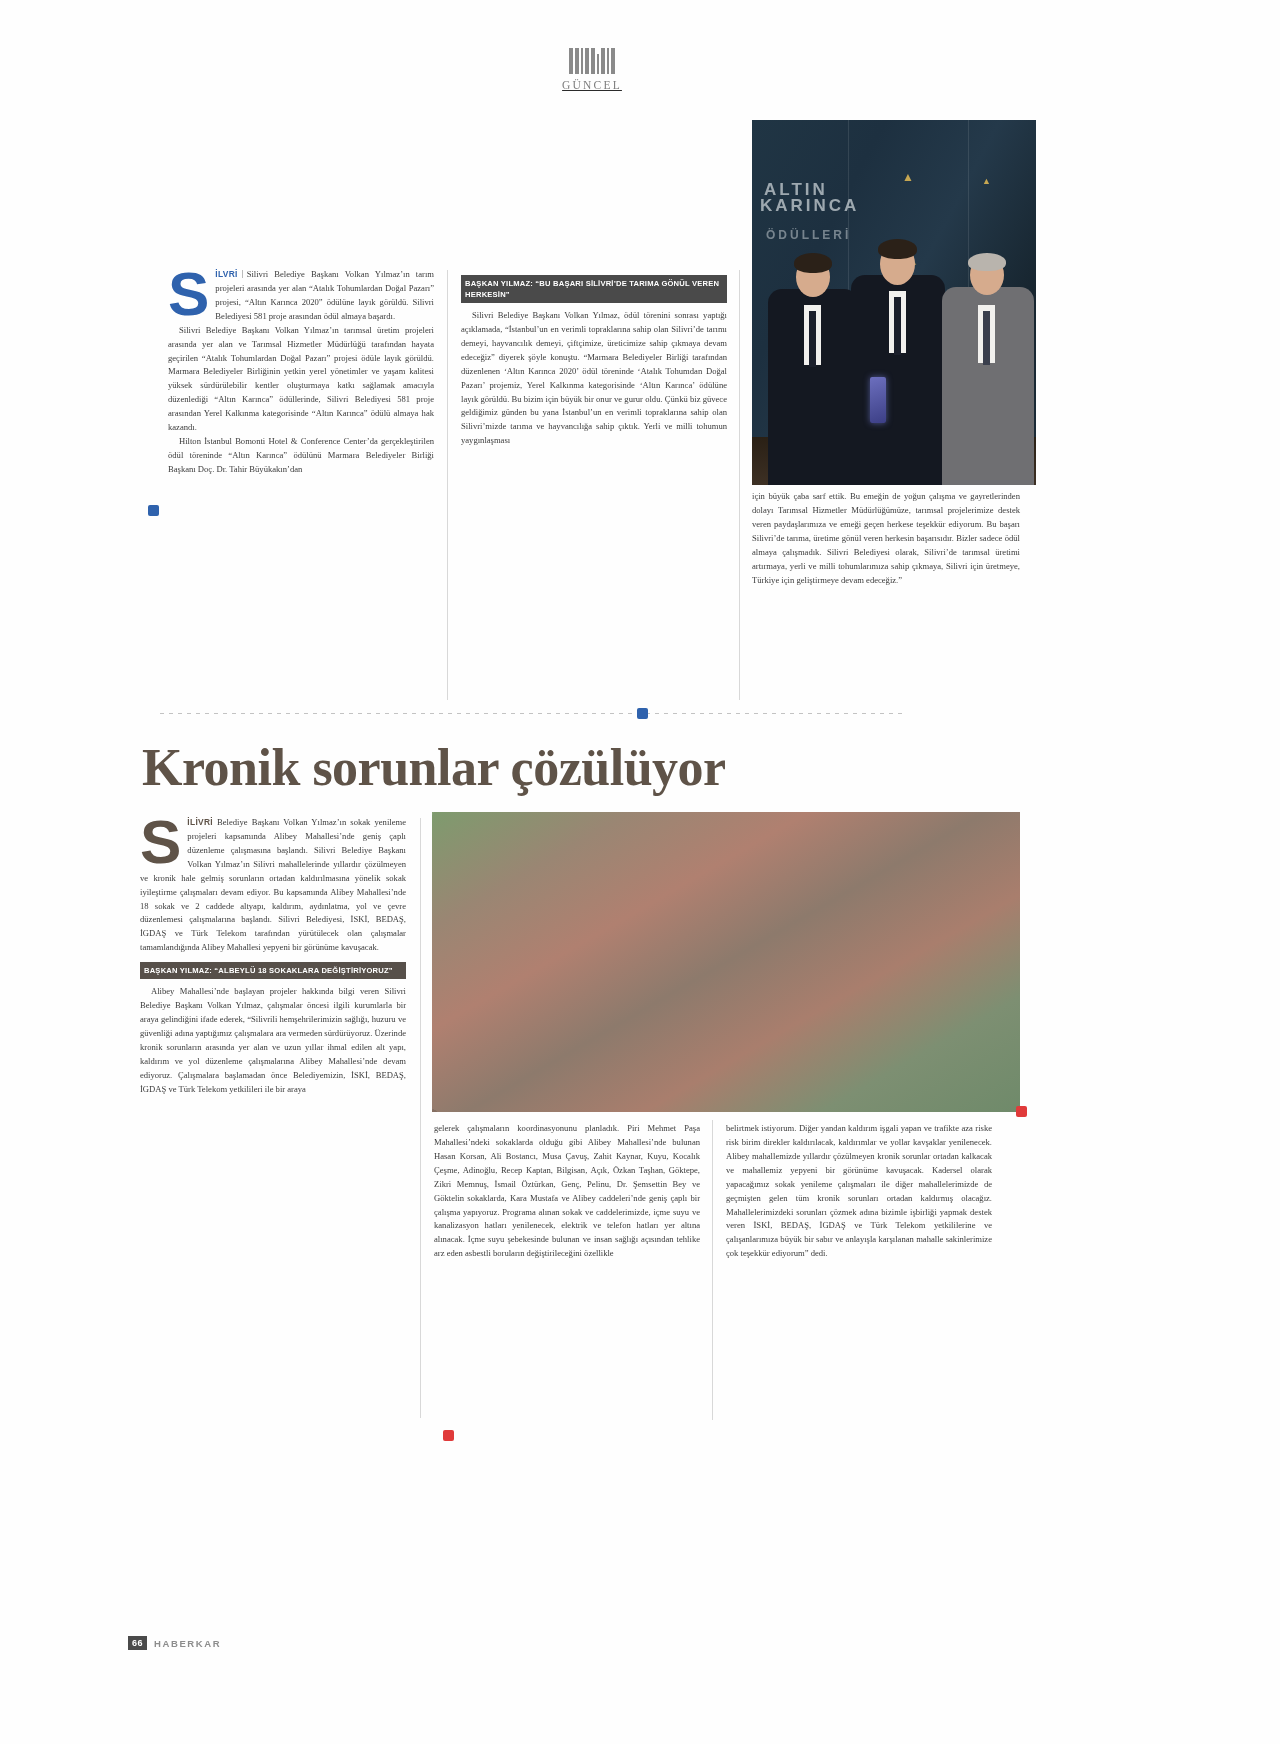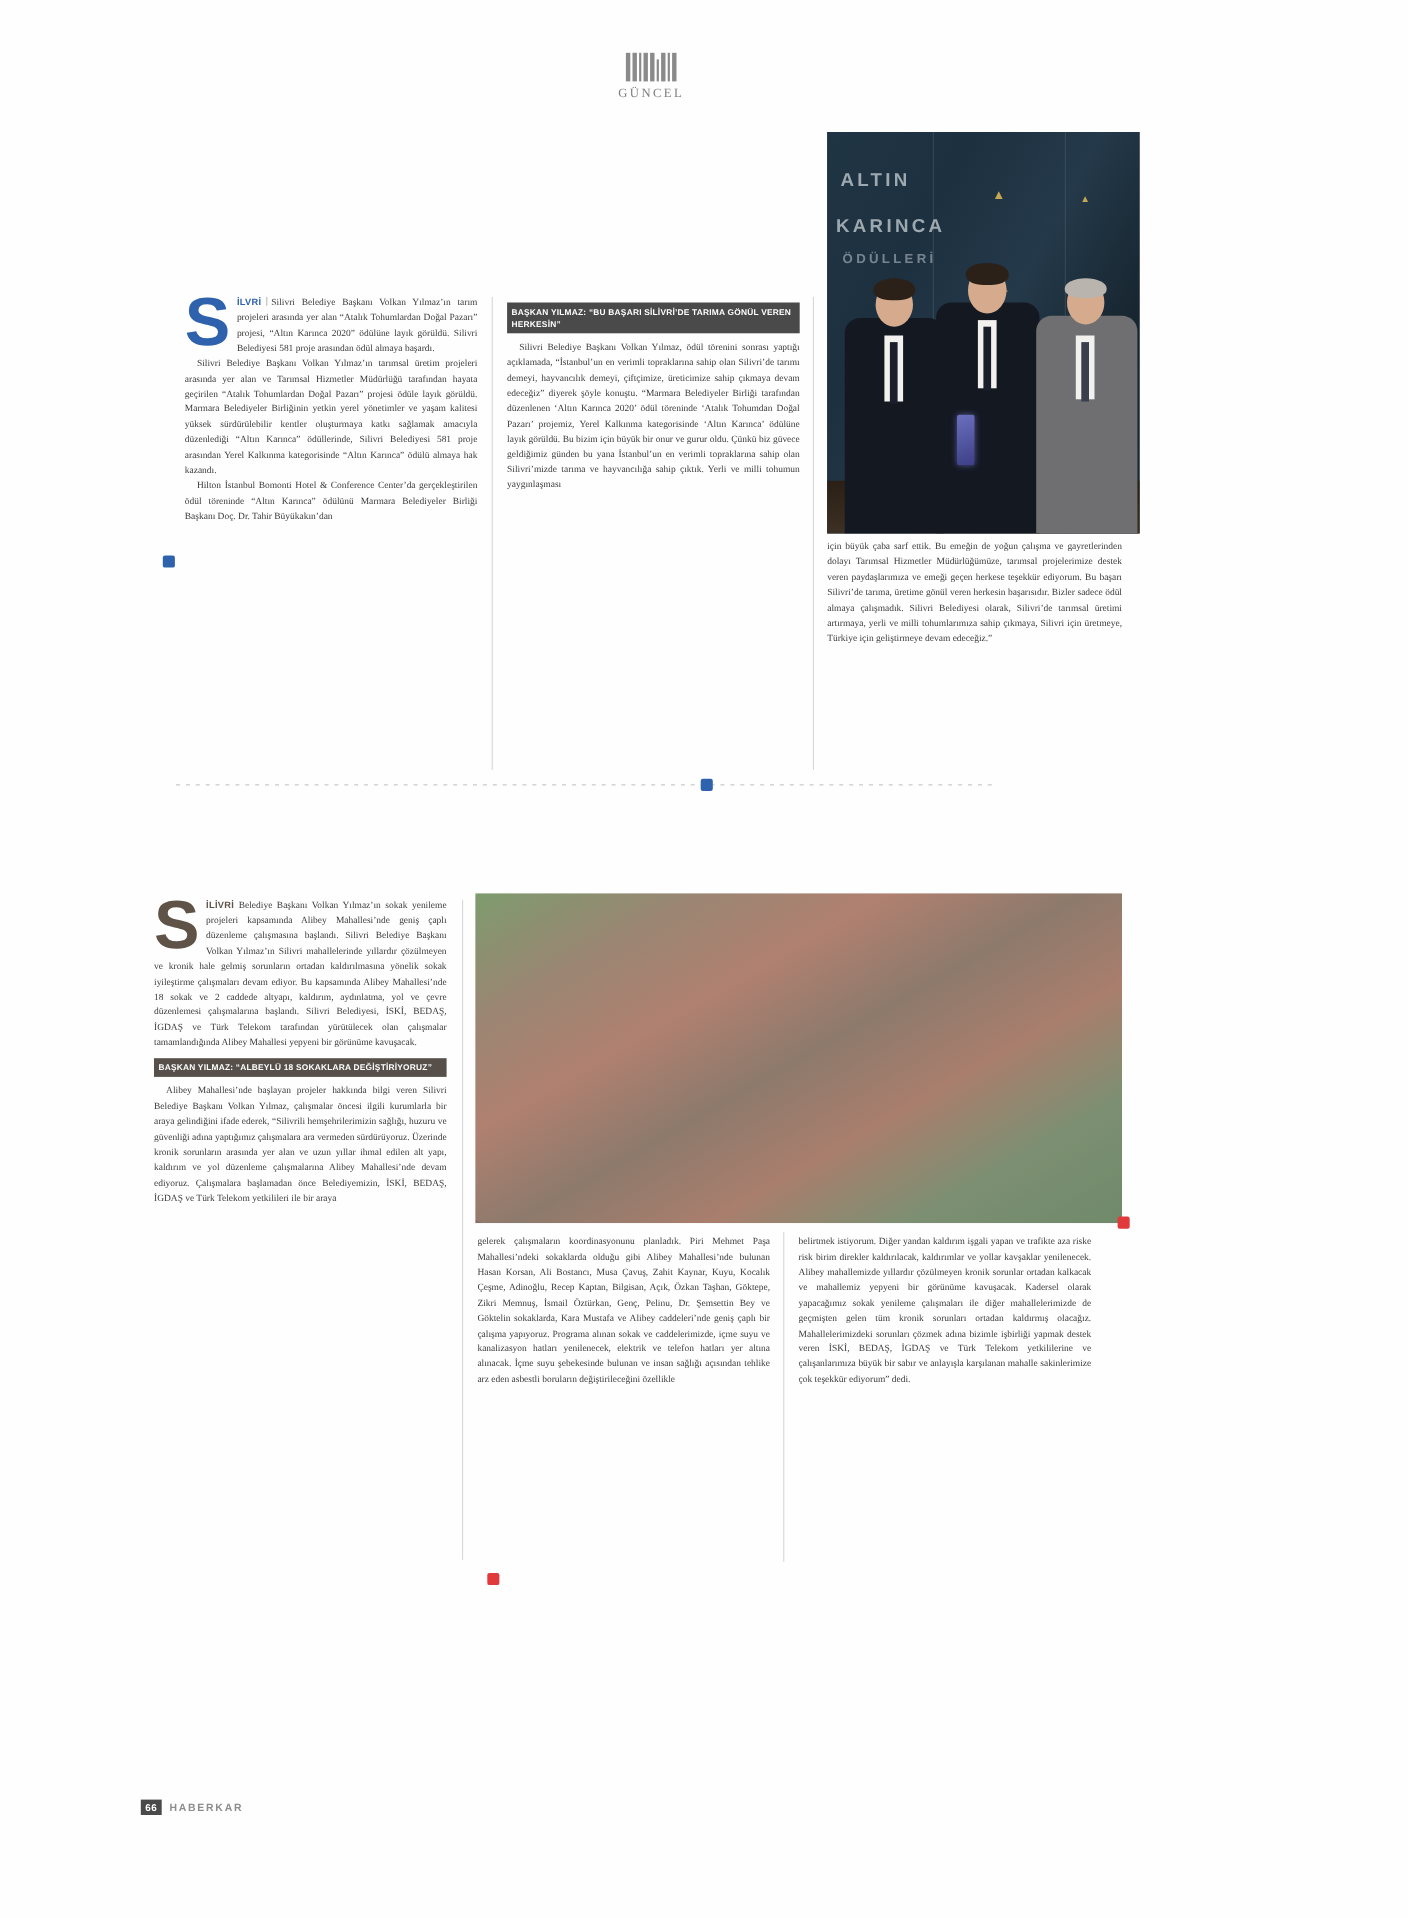"GÜNCEL" .section-mark { text-decoration: none -> underline }
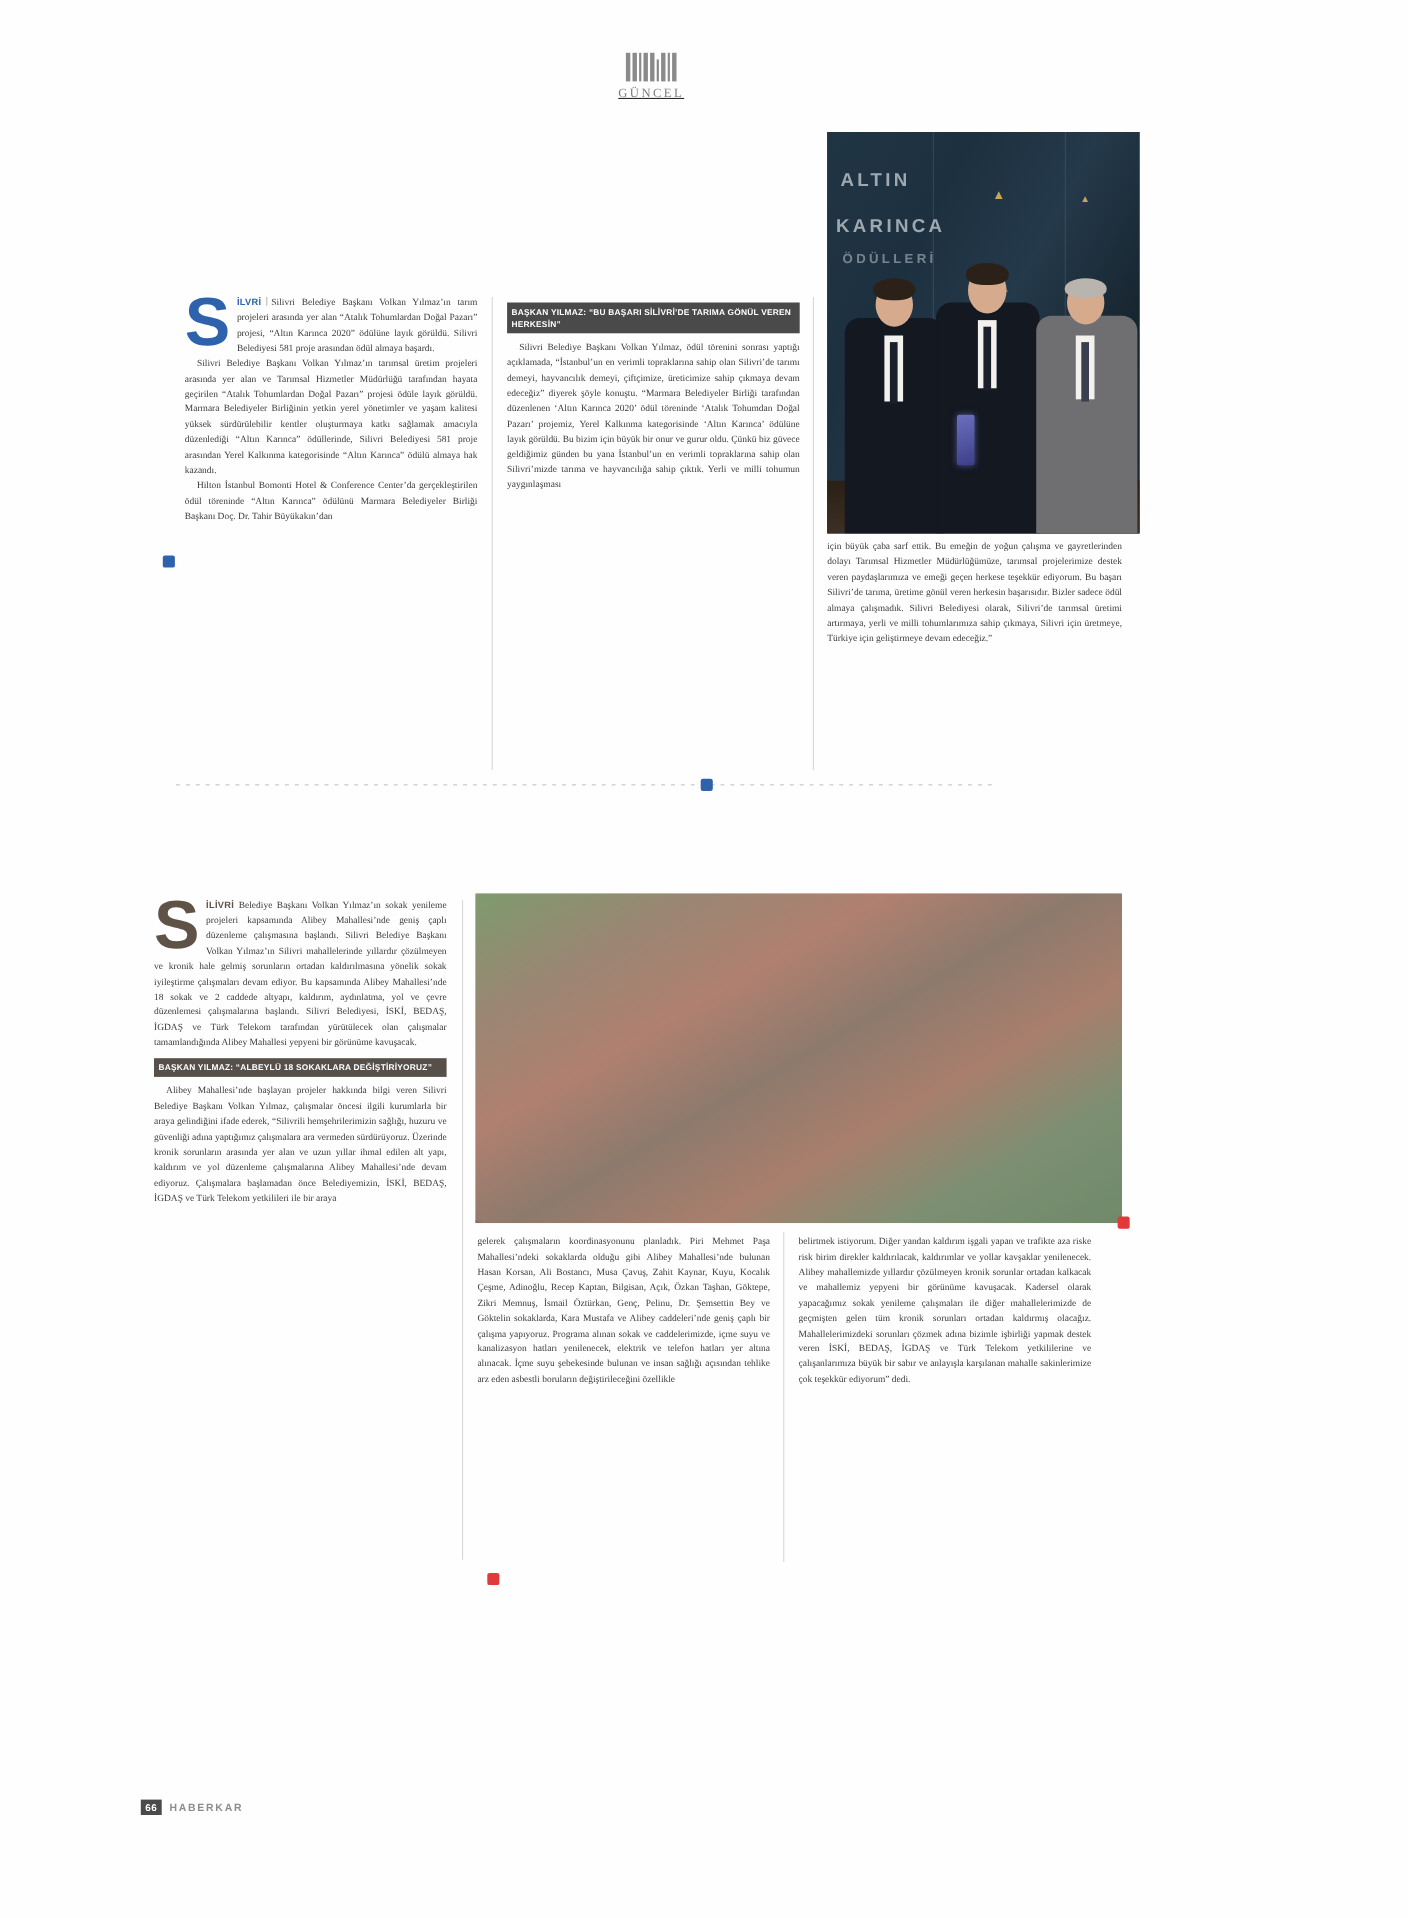"ALTIN" div.ph-word { top: 34px -> 60px }
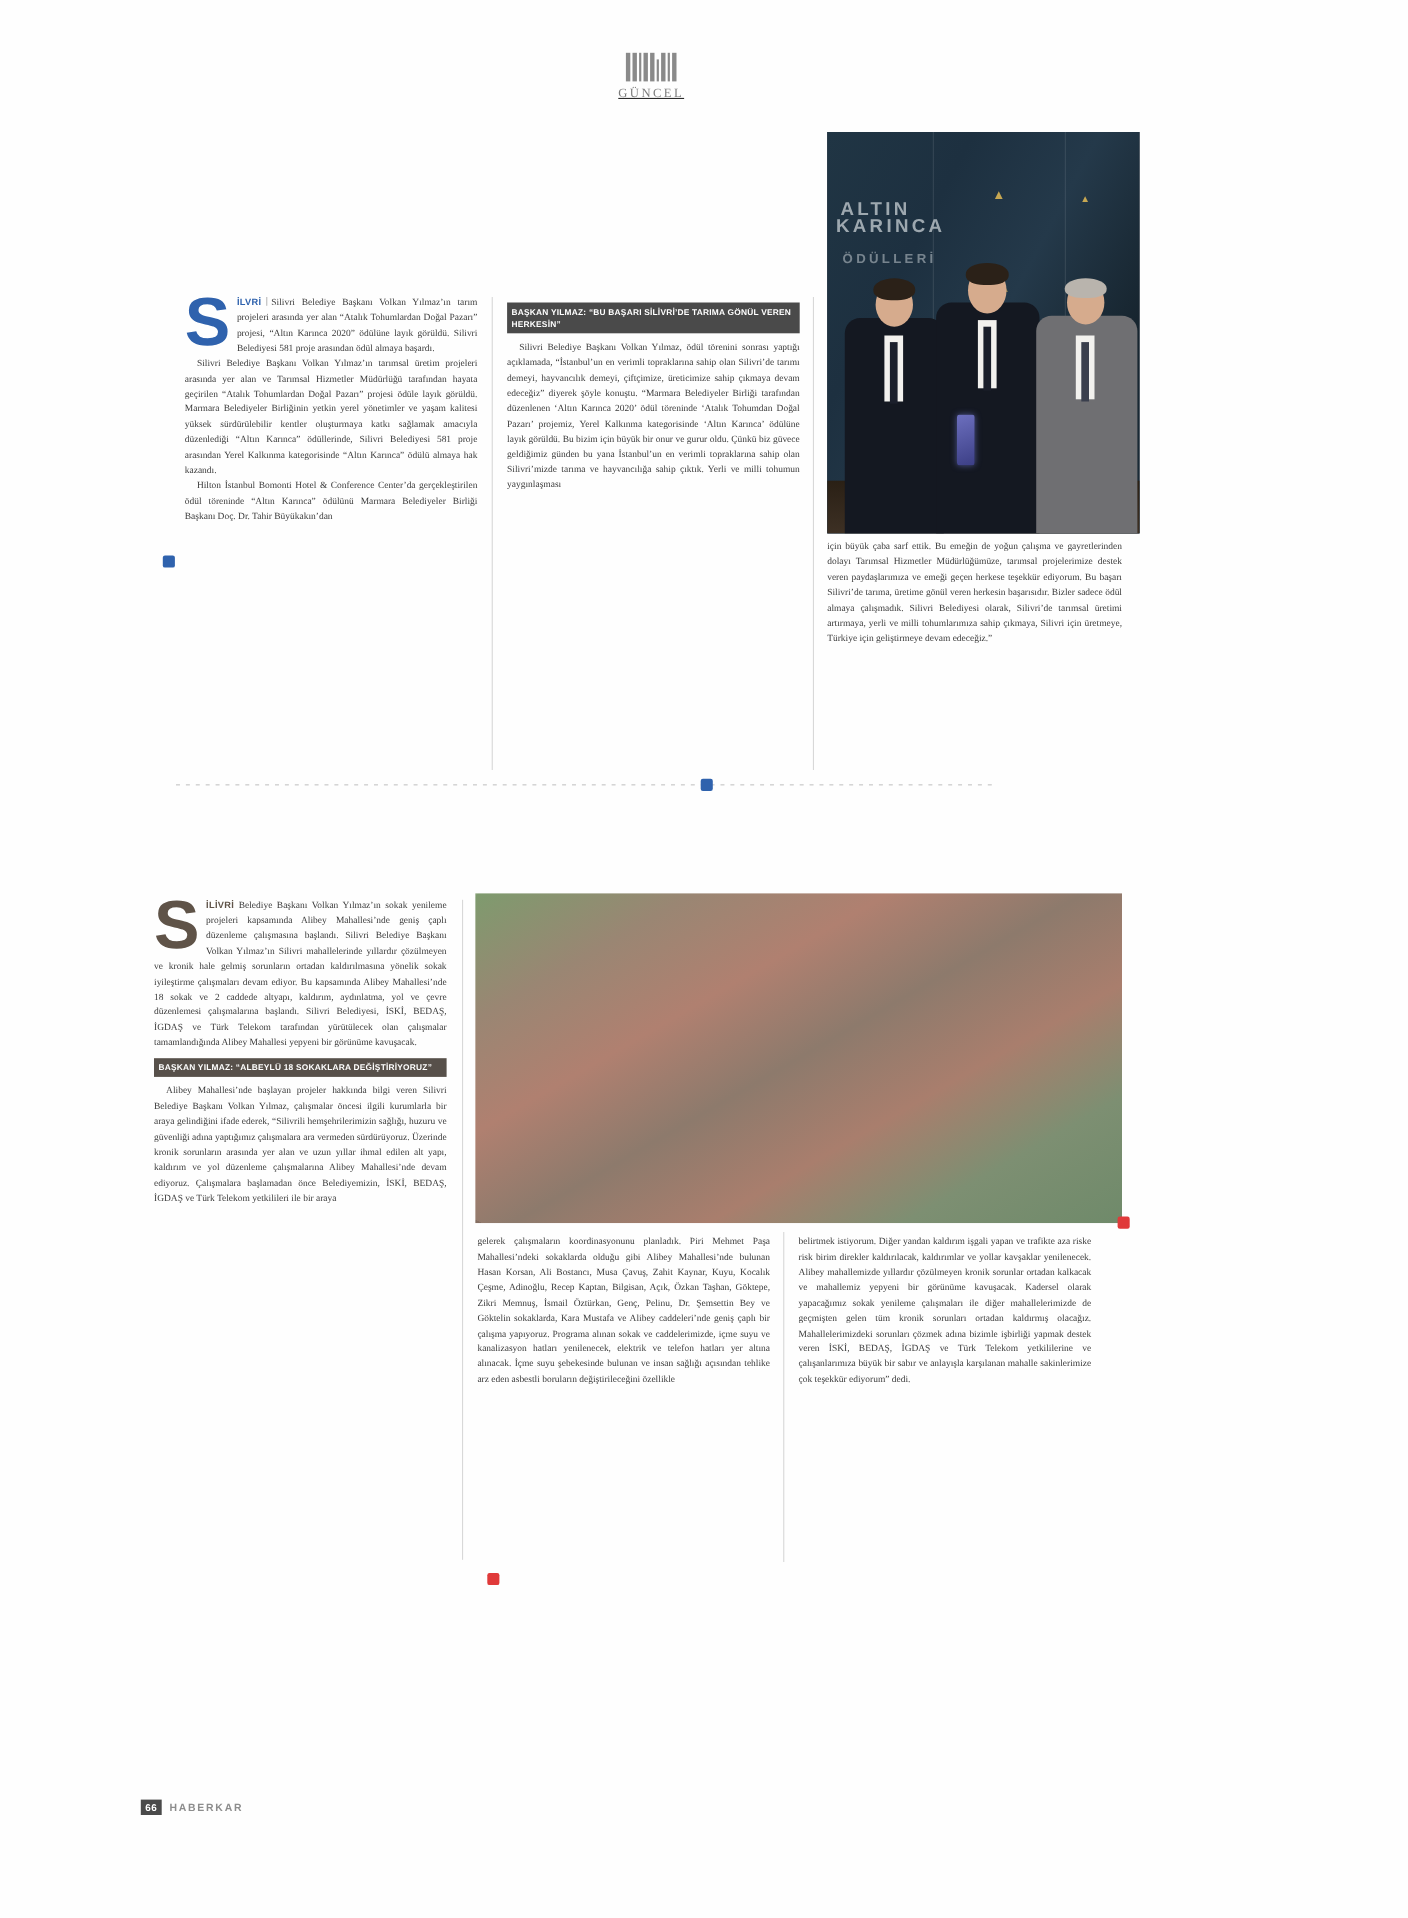"Kronik sorunlar çözülüyor" div.a2-title { html: none -> <div>Kronik sorunlar çözülüyor</div> }
